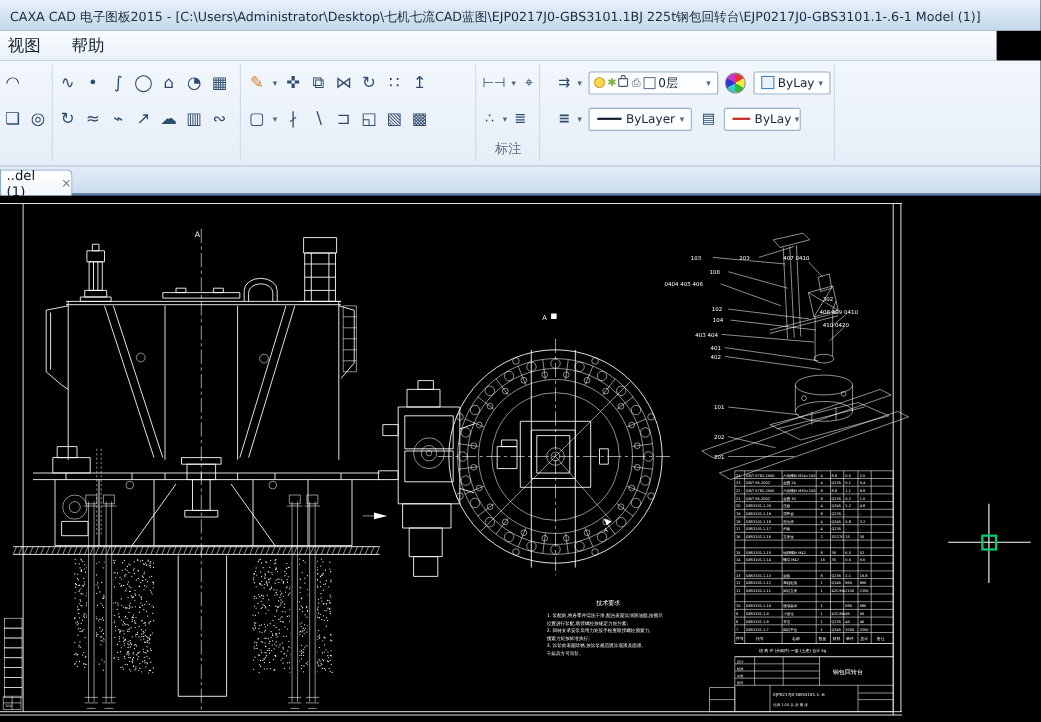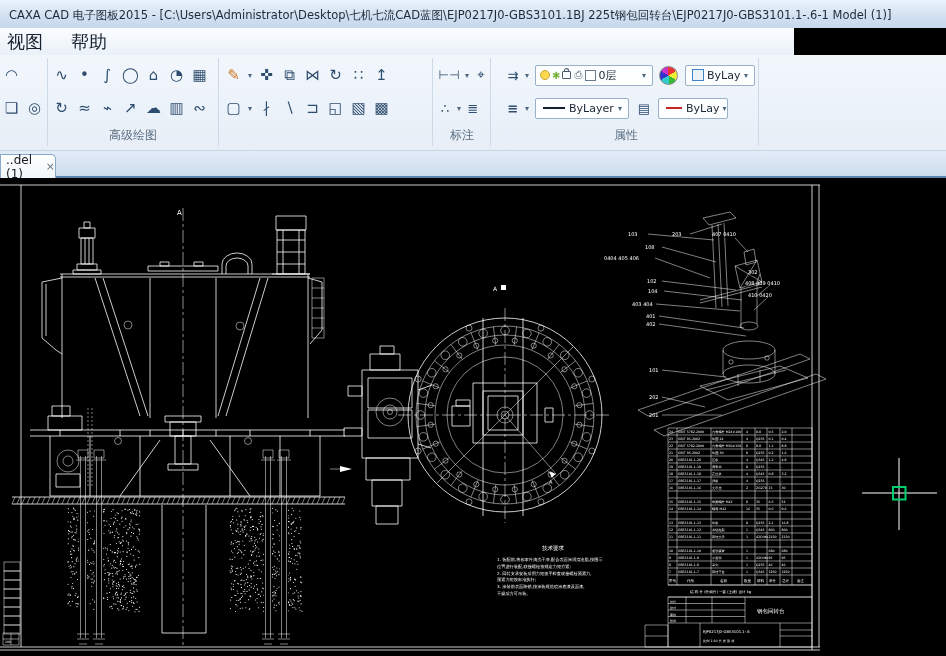"视图" .menubar { font-size: 18px -> 15px; width: 794px -> 906px }
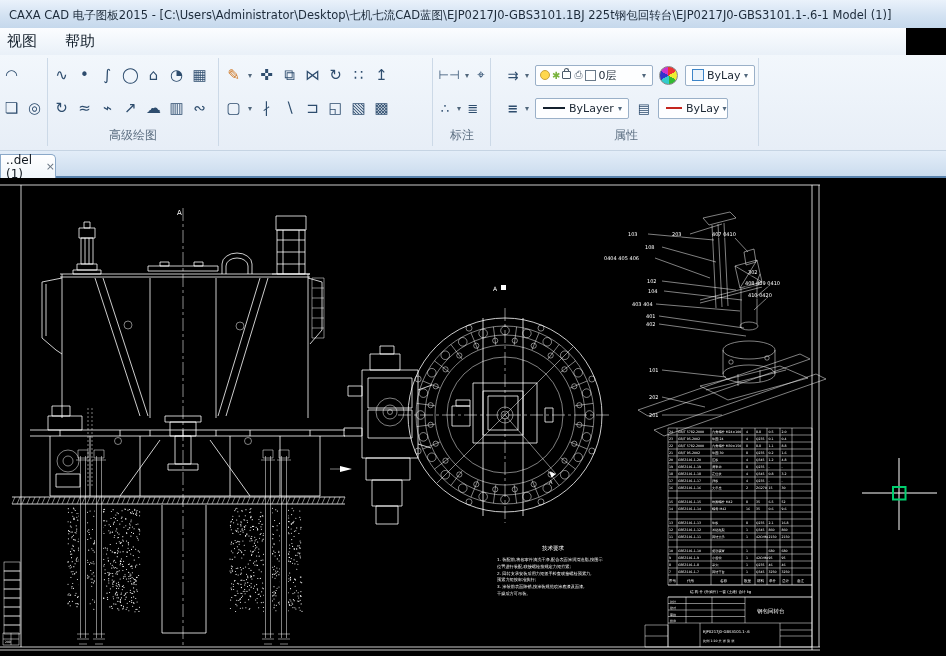"高级绘图" div.glabel { html: <div>高级绘图</div> -> none }
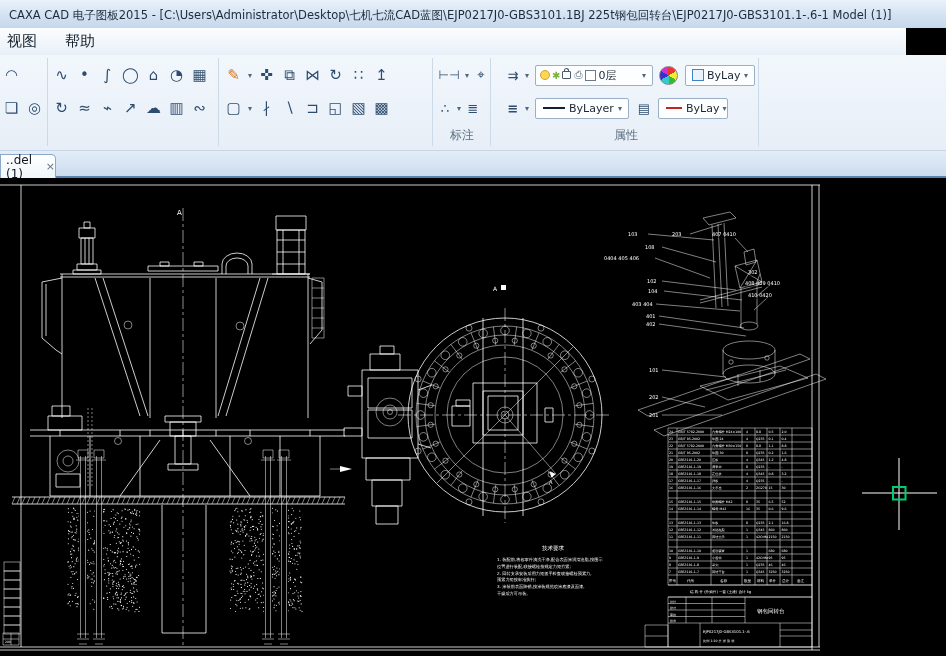"属性" div.glabel { html: <div>属性</div> -> none }
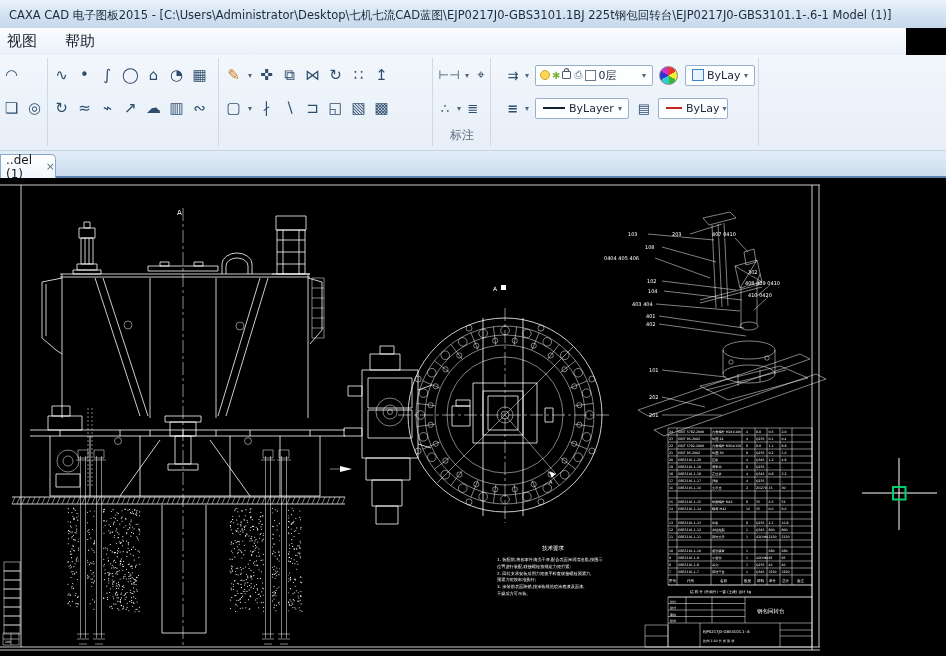"..del (1)" .tab { width: 56px -> 66px }
